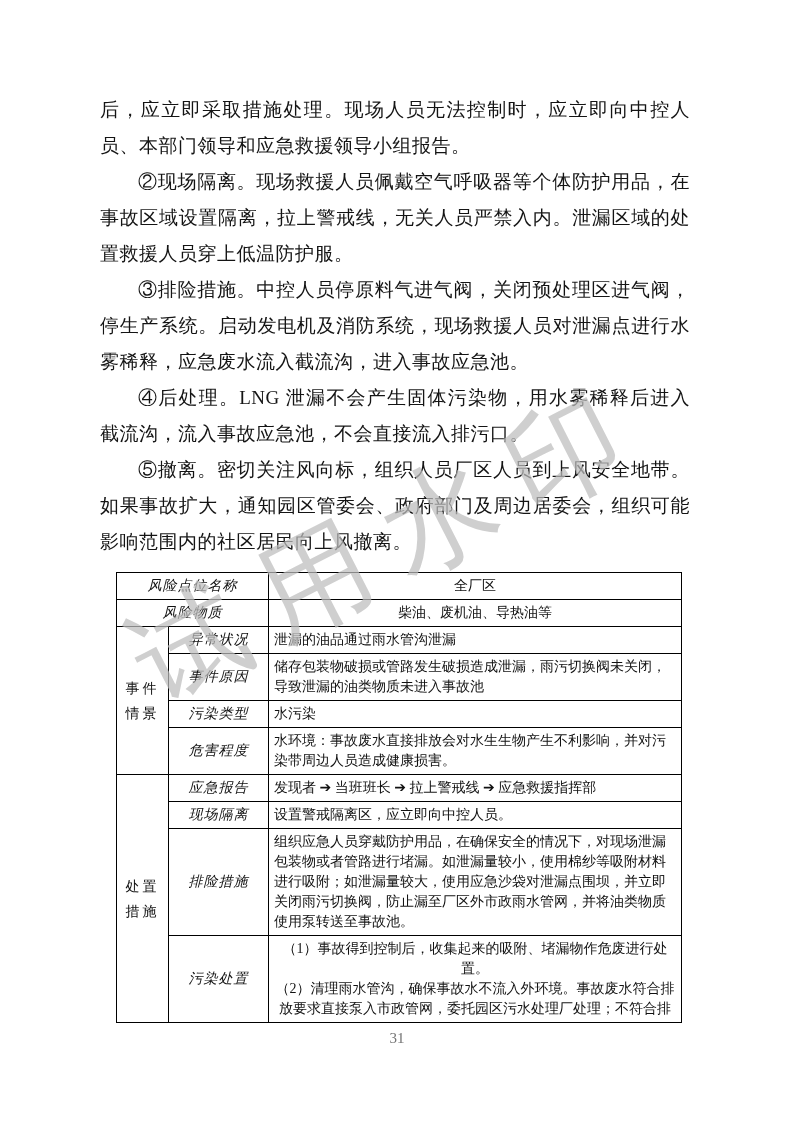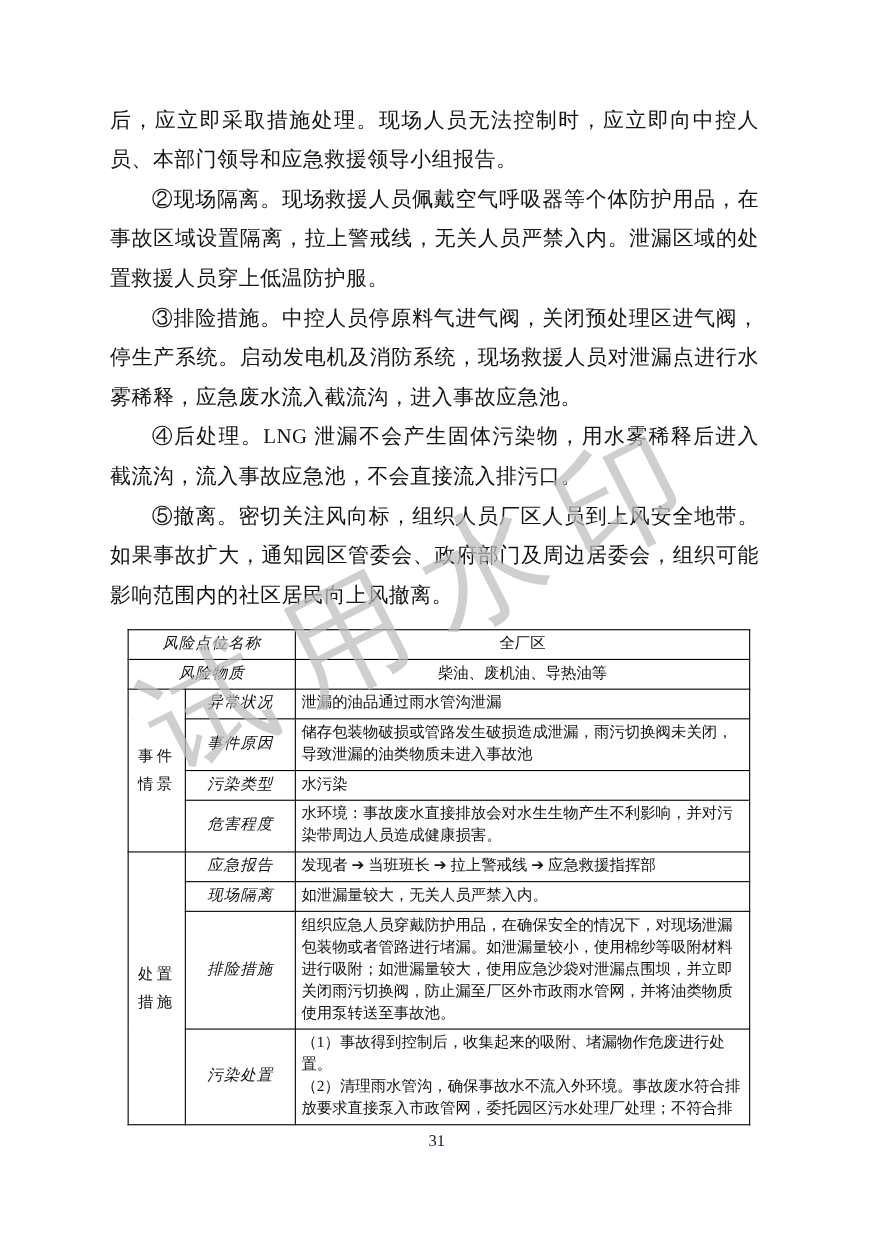"如泄漏量较大，无关人员严禁入内。" td { text: 如泄漏量较大，无关人员严禁入内 -> 设置警戒隔离区，应立即向中控人员 }
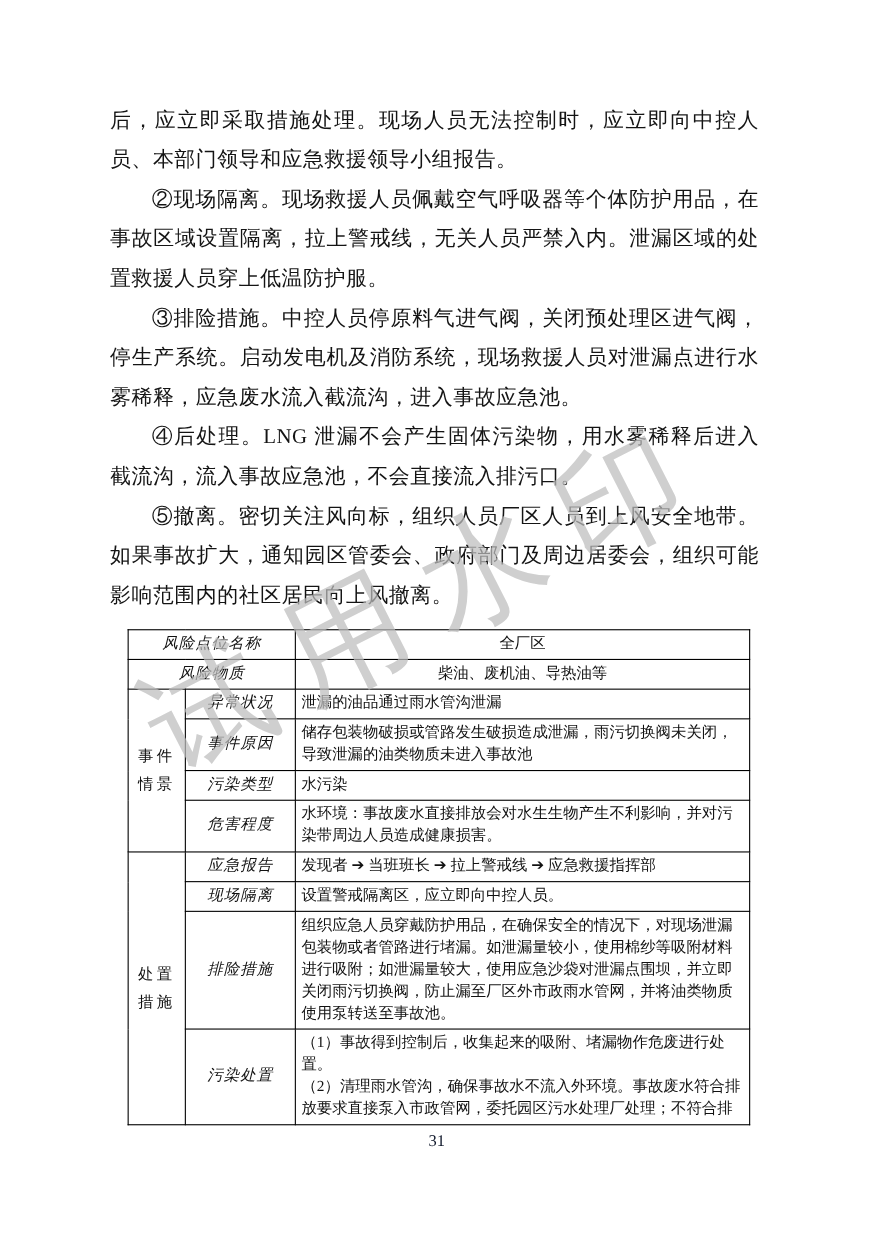"（1）事故得到控制后，收集起来的吸附、堵漏物作危废进行处置。" table.risk td .sub { text-align: none -> center }
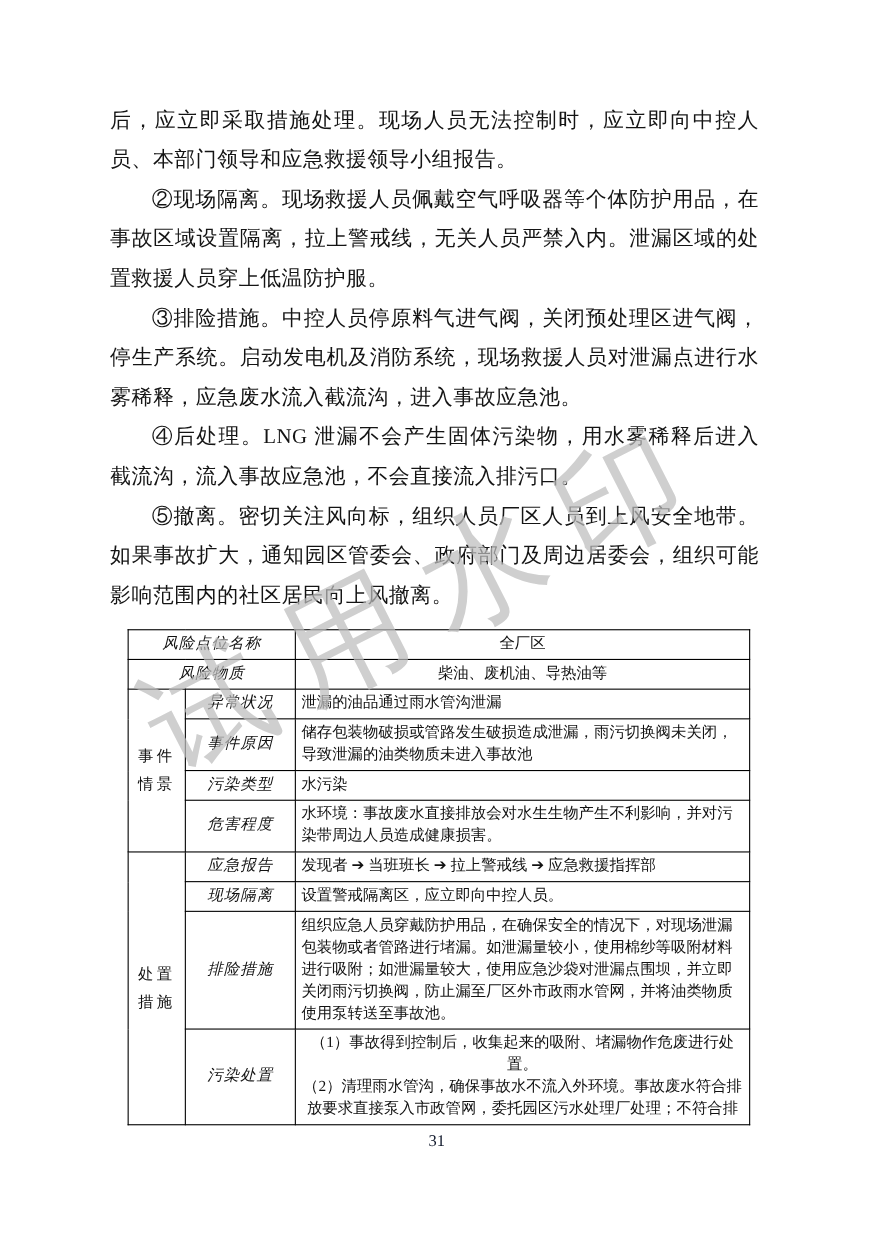"31" .page-number { color: #0f172a -> #737373 }
